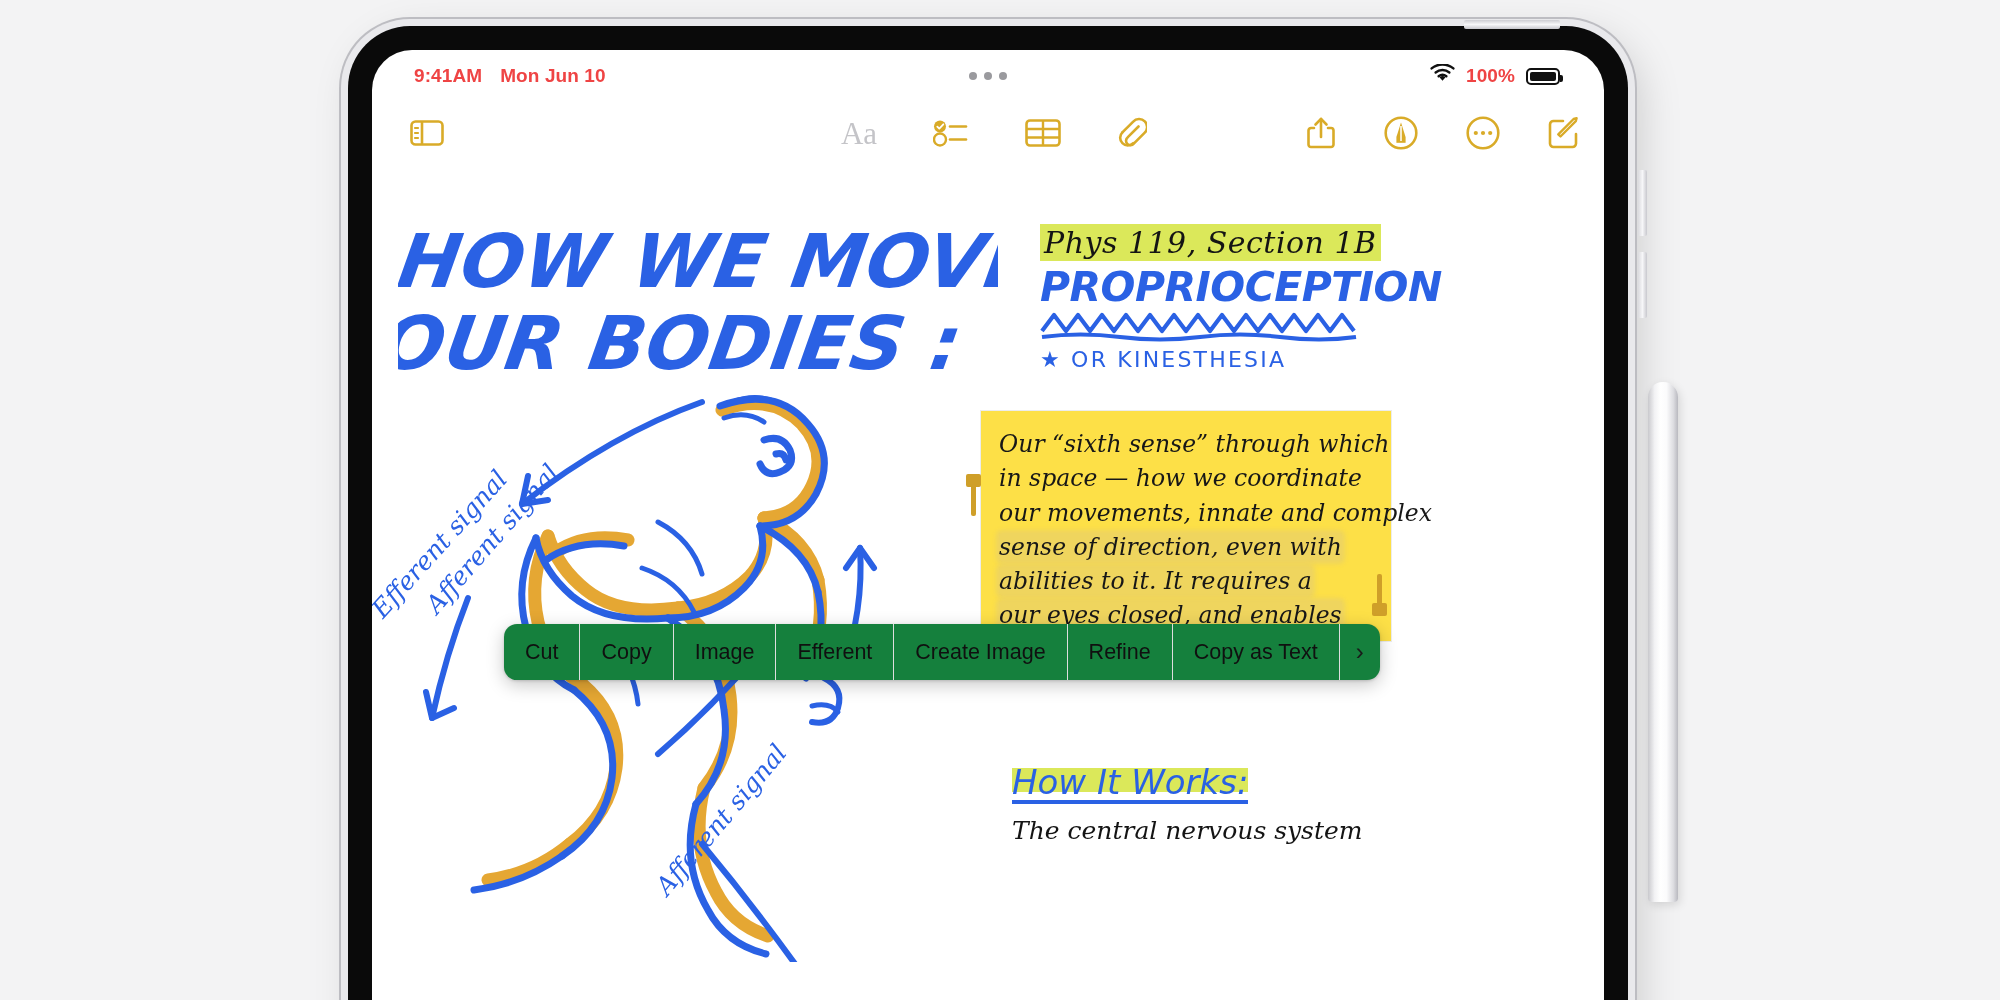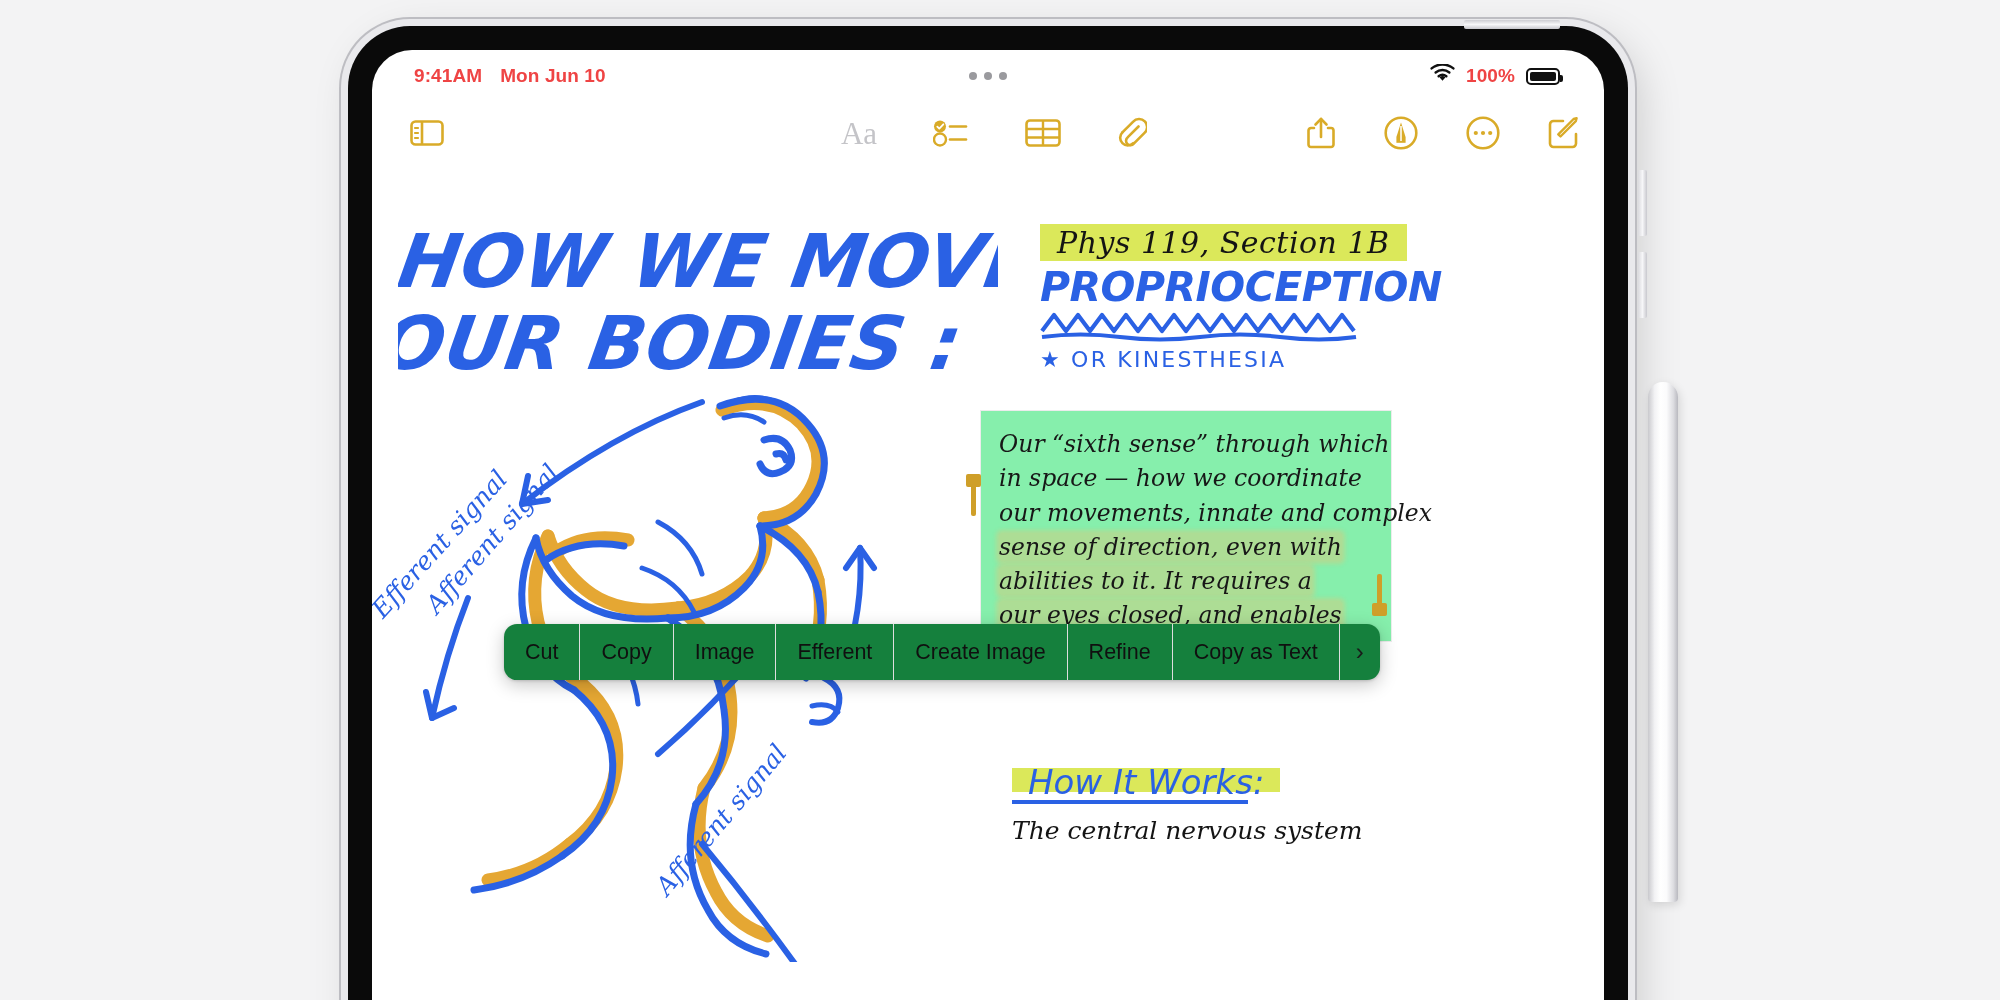"Phys 119, Section 1B" .hl-green { padding: 1px 17px -> 1px 4px }
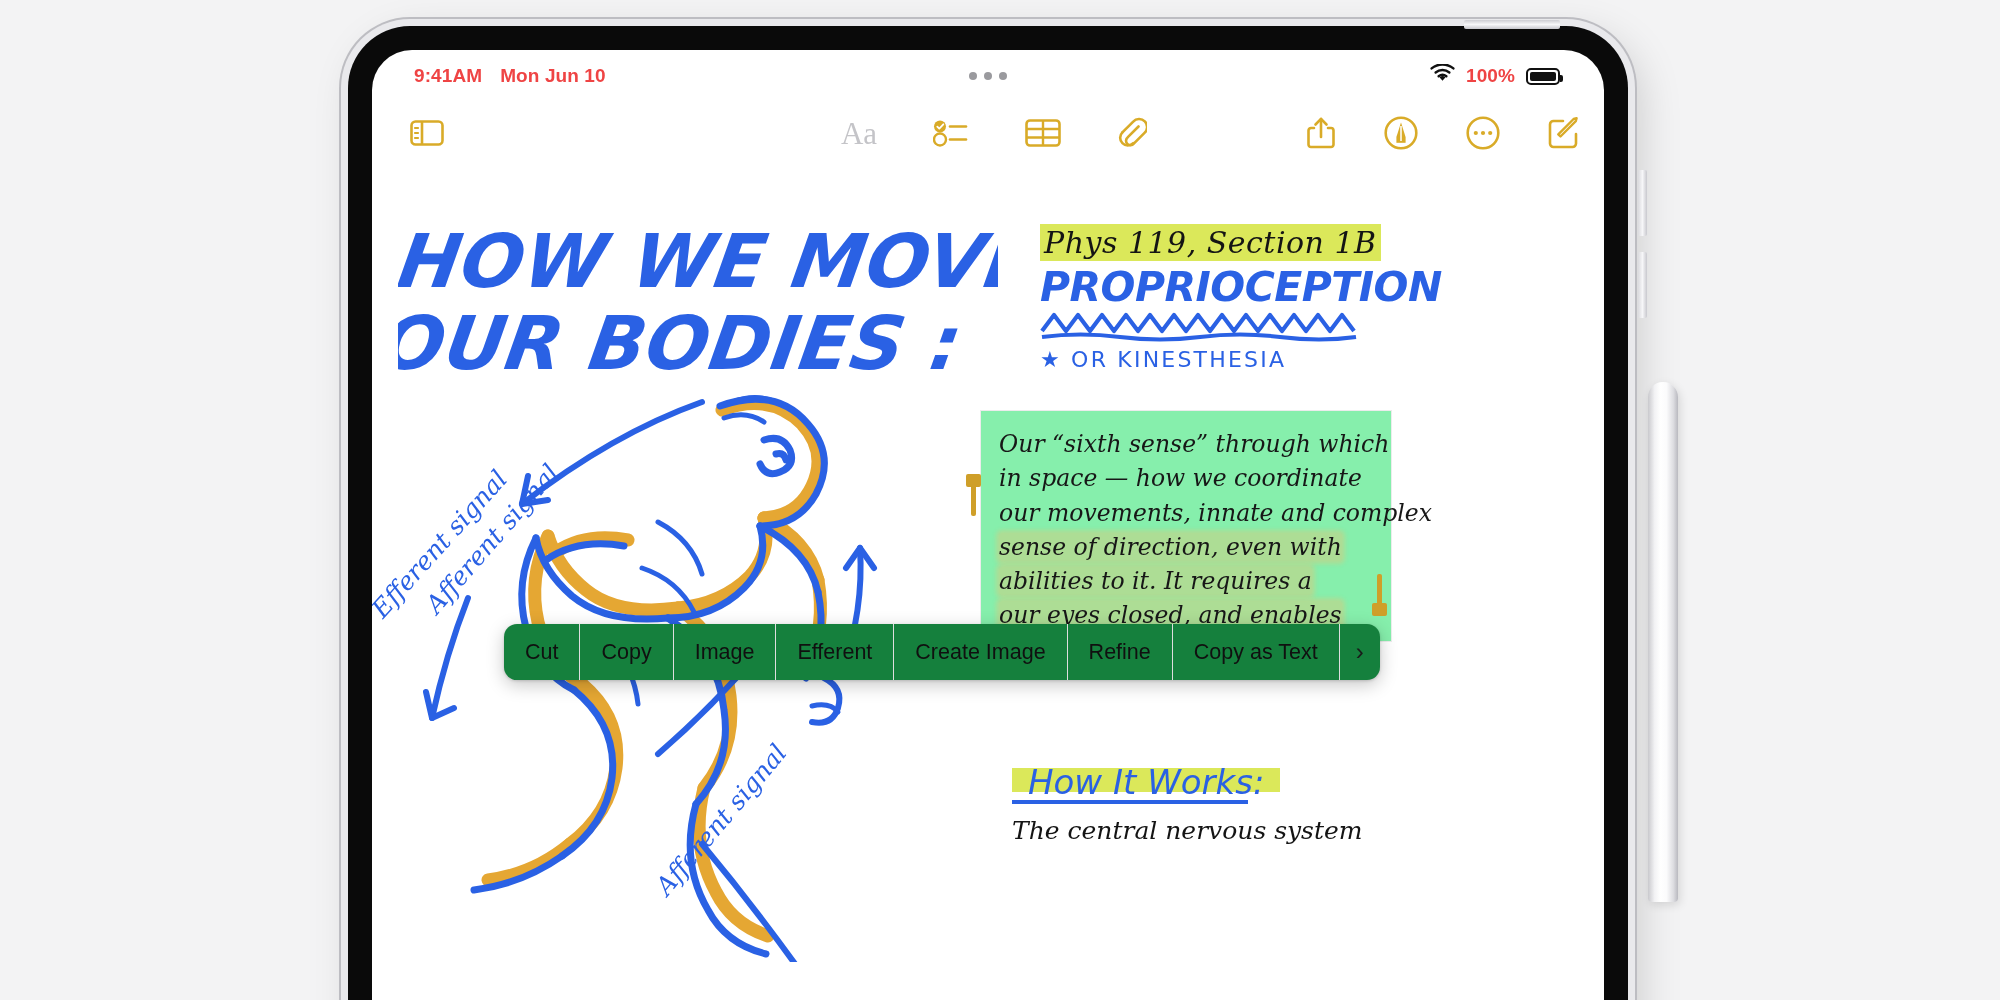"Our “sixth sense” through which" #text-card { background: #86efac -> #fde047 }
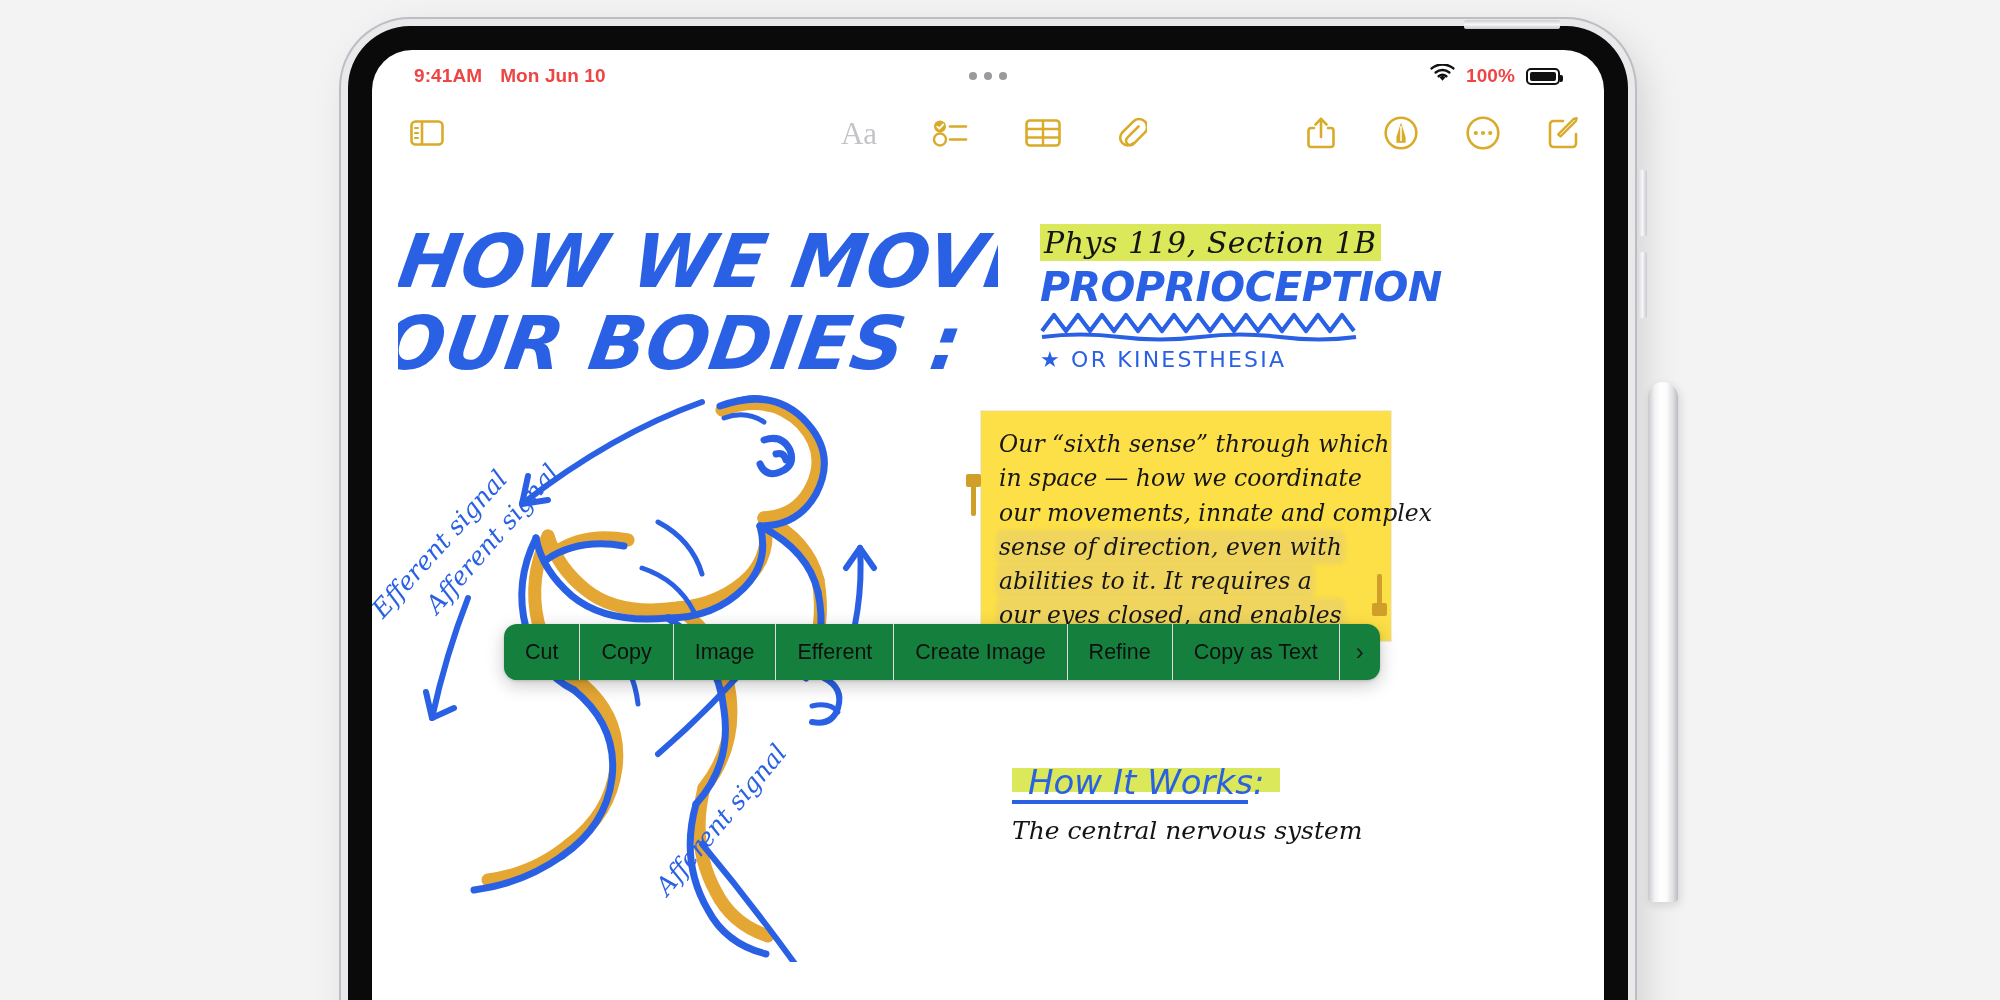"How It Works:" #works-title { padding: 0 16px -> 0 0 }
